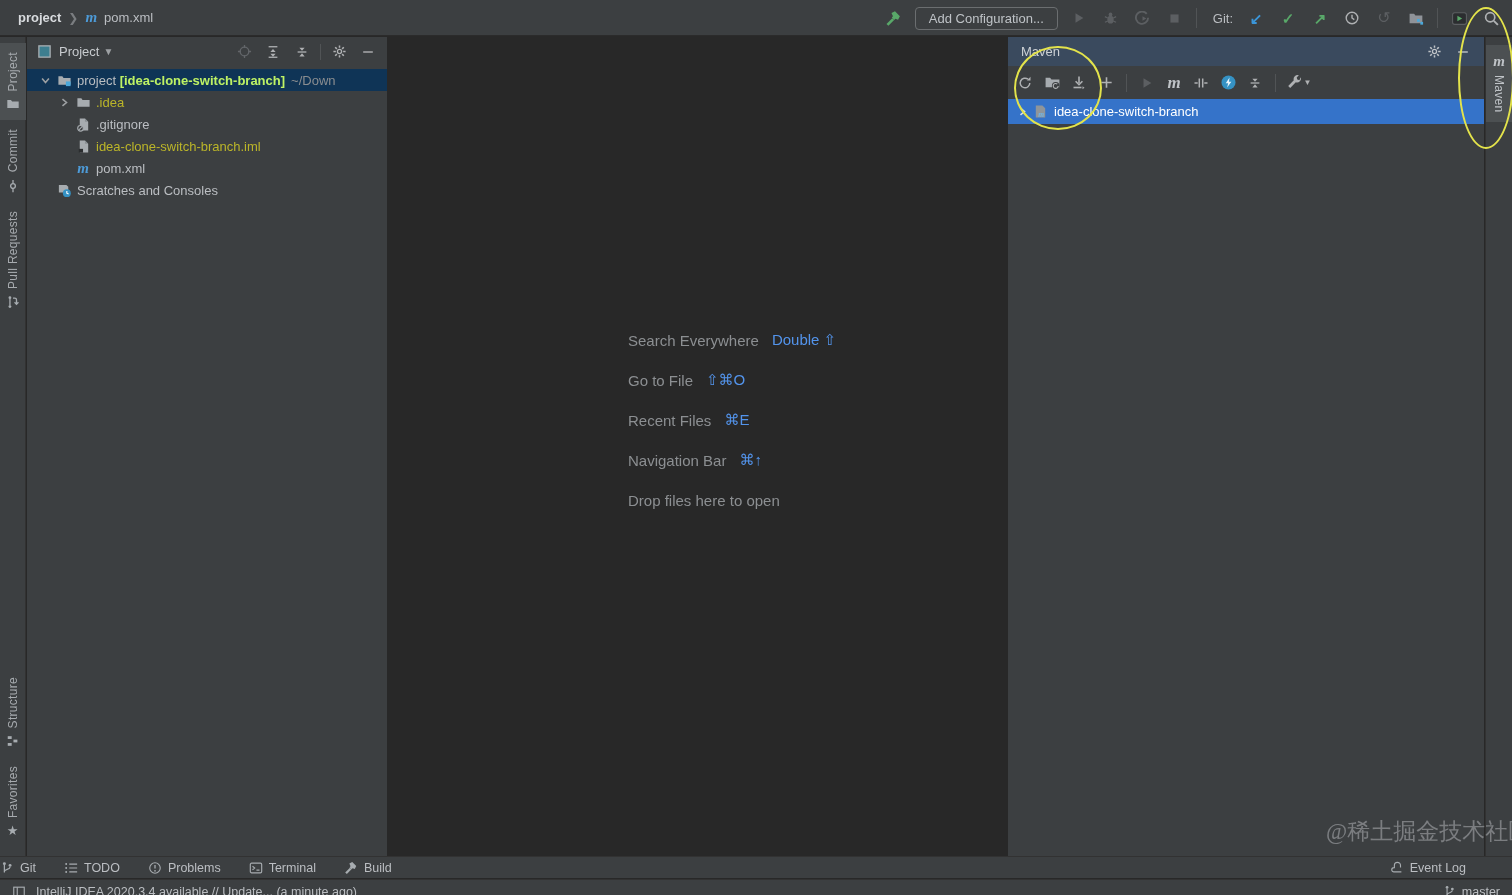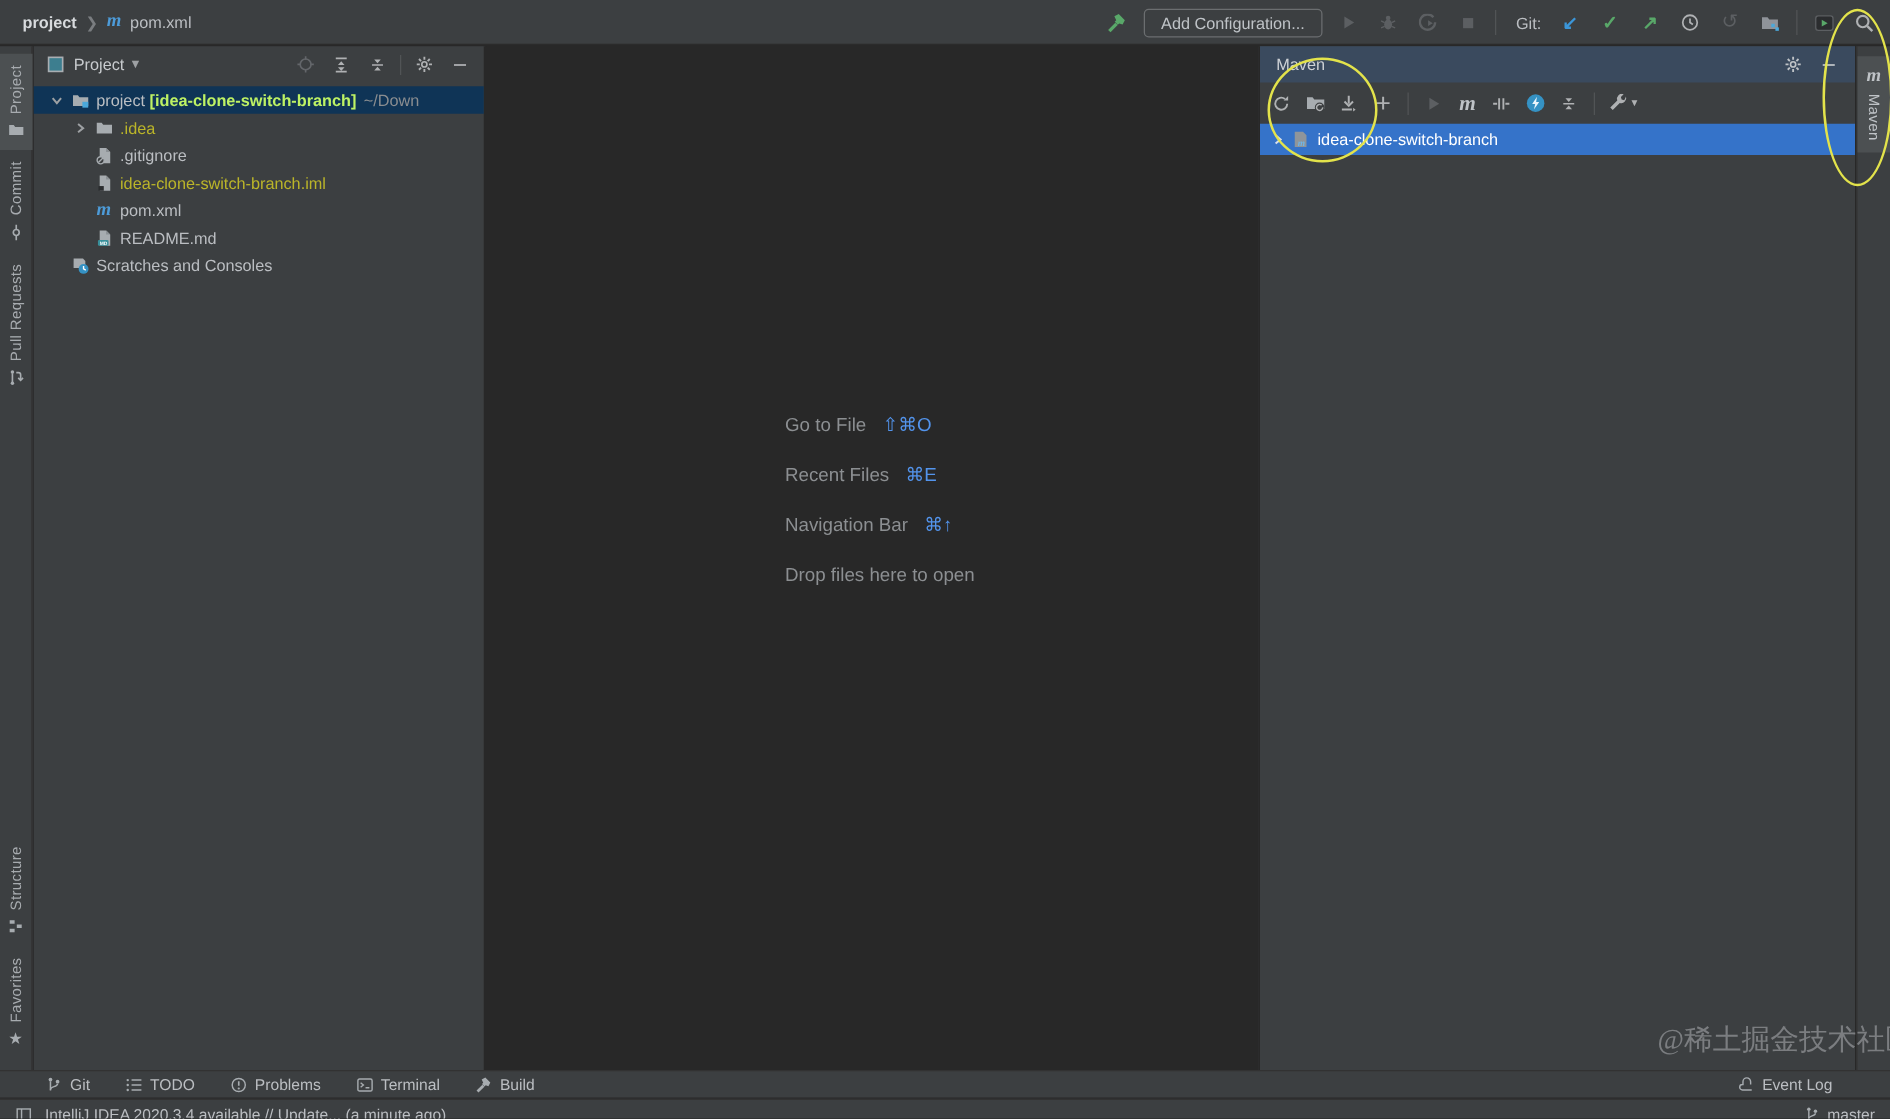"README.md" div.trow { html: <div> <span></span> <span> <svg> <path></path> <path></path> <rect></rect> <text>MD</text> </svg> </span> <span>README.md</span> </div> -> none }
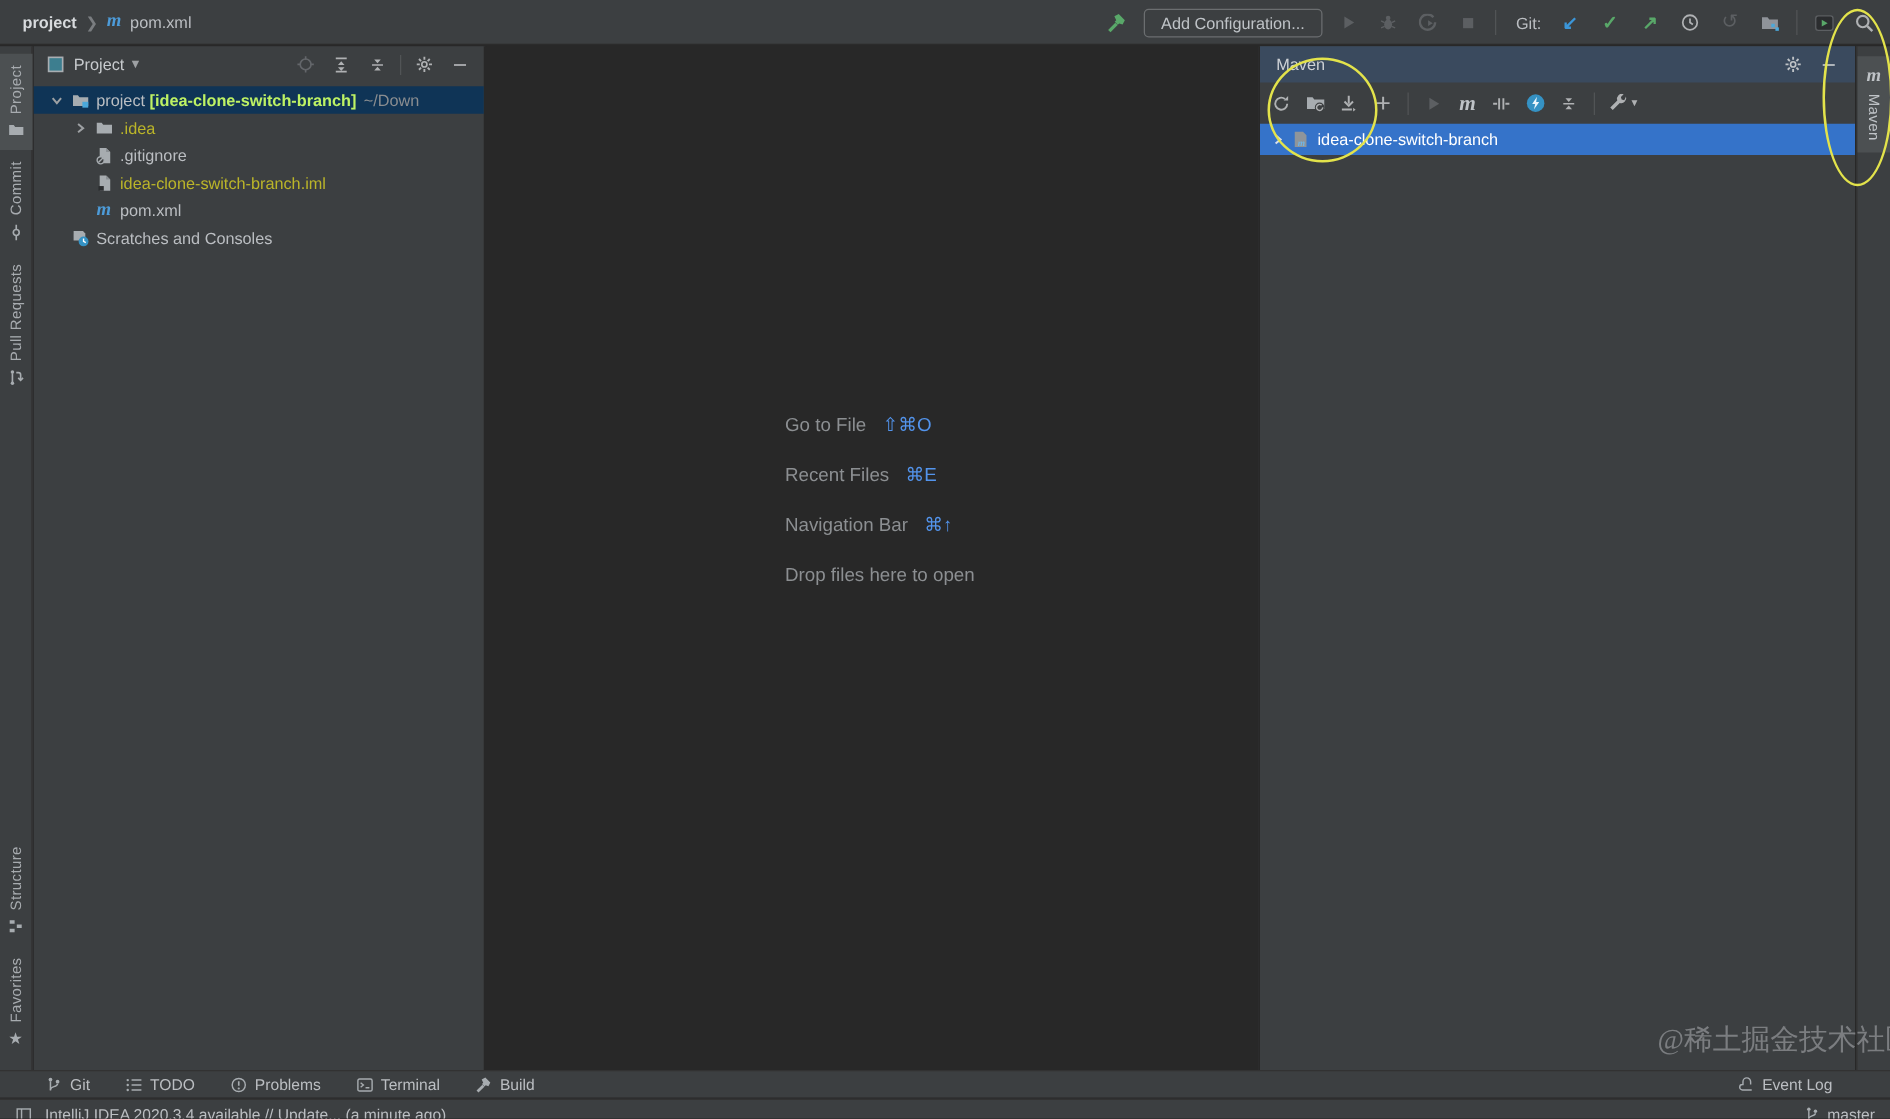"Search Everywhere" div.sc-line { html: none -> <div> <span>Search Everywhere</span> <span>Double ⇧</span> </div> }
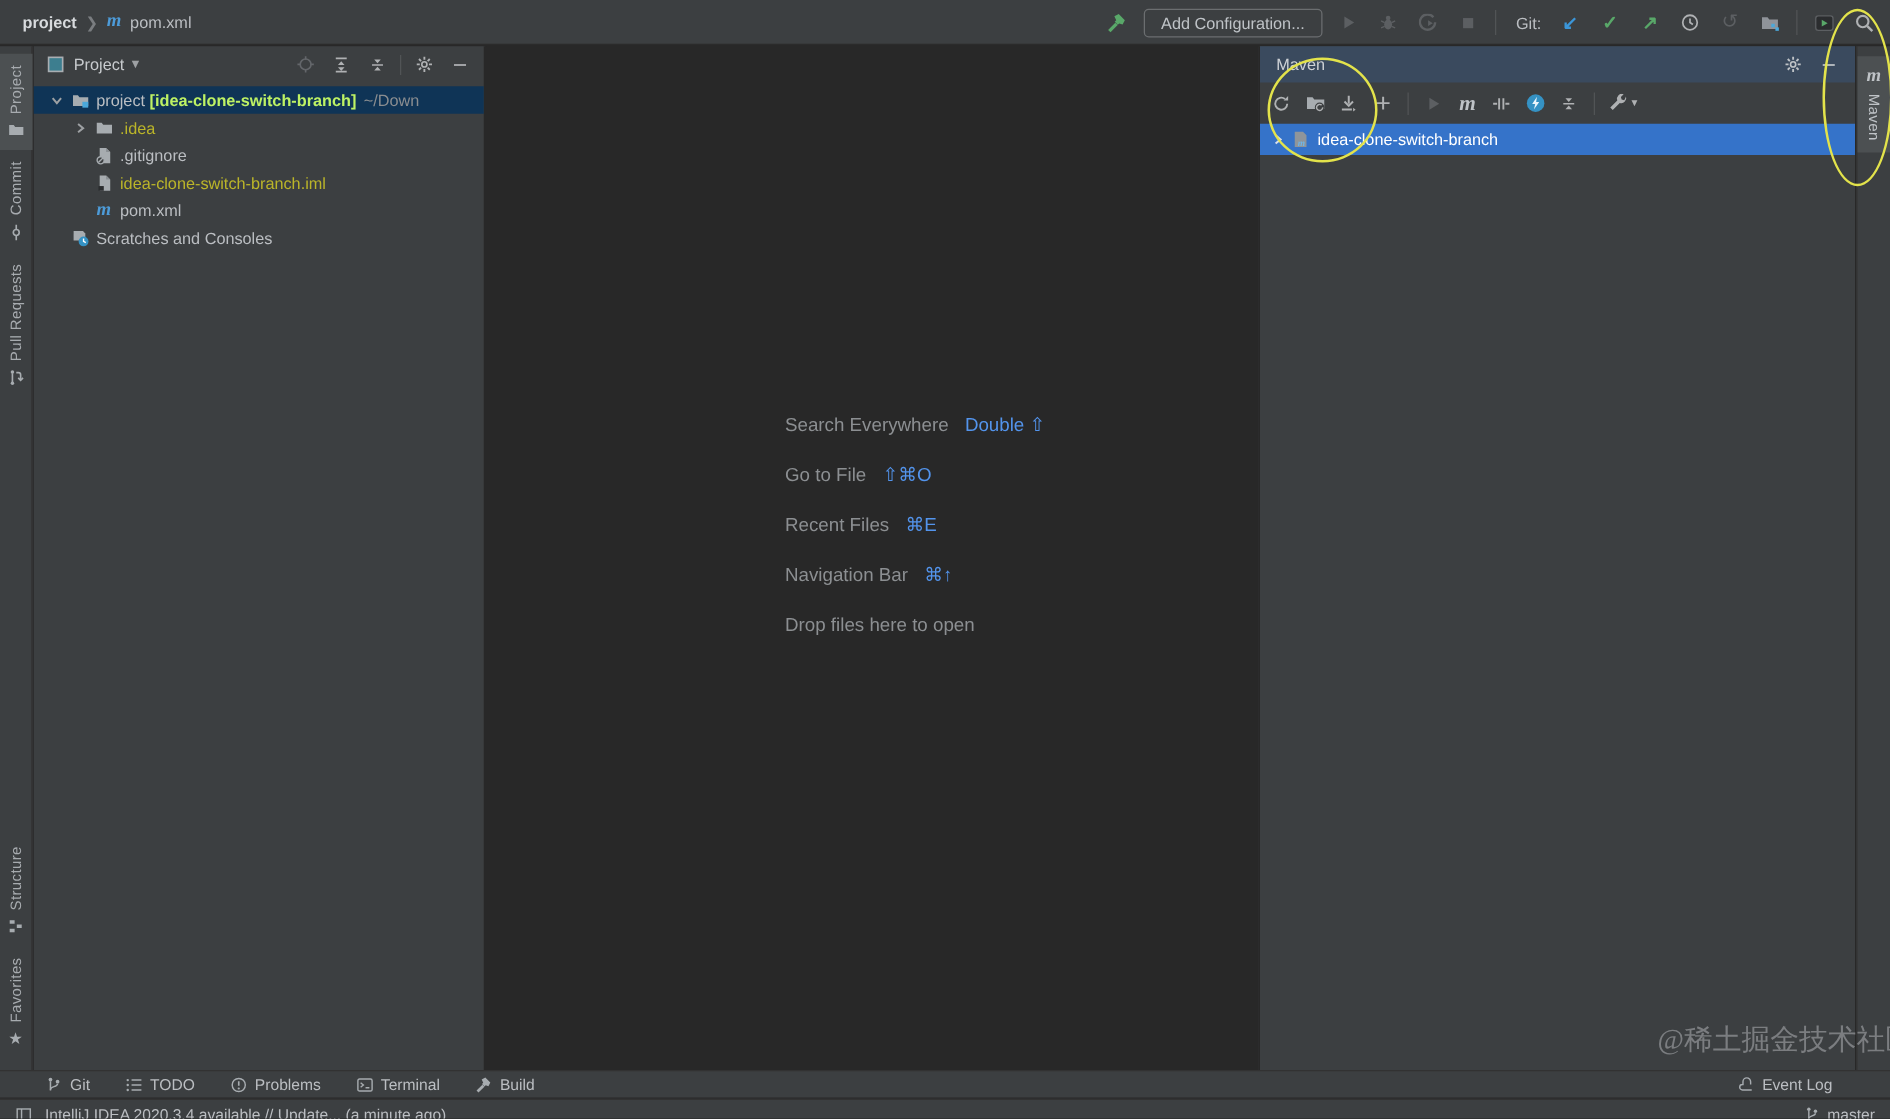"Git" .bottombar { padding-left: 36px -> none }
